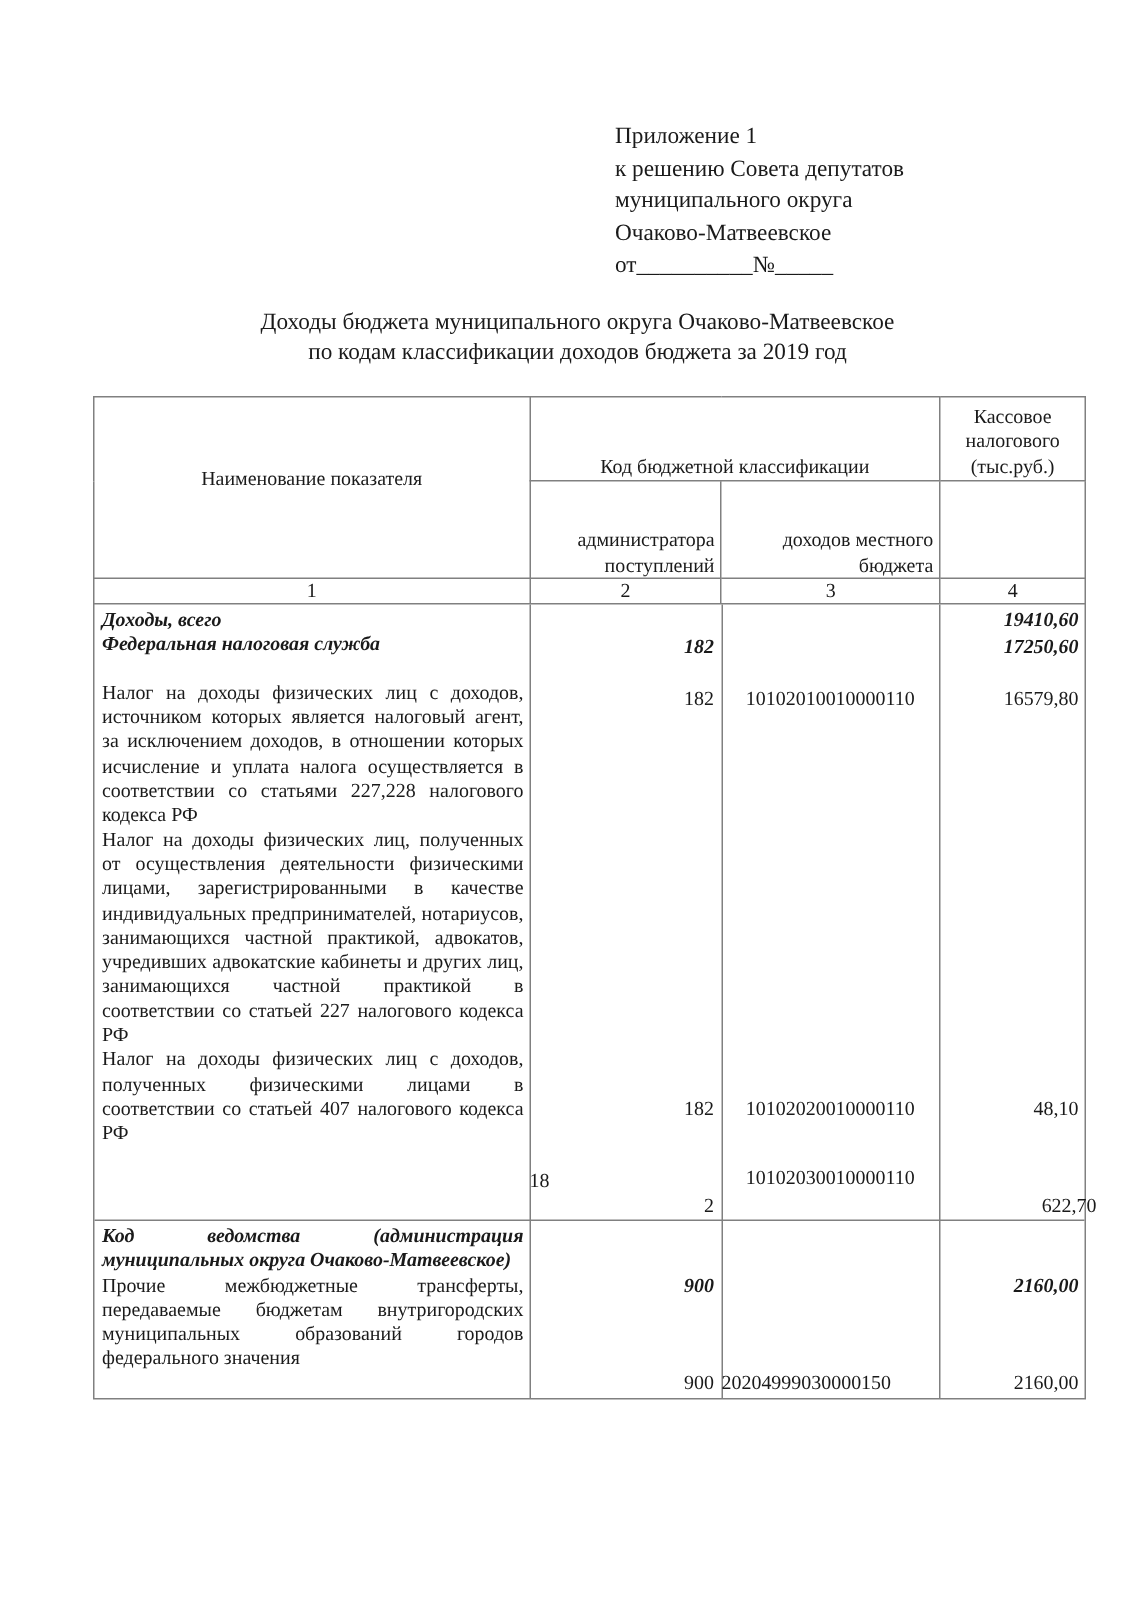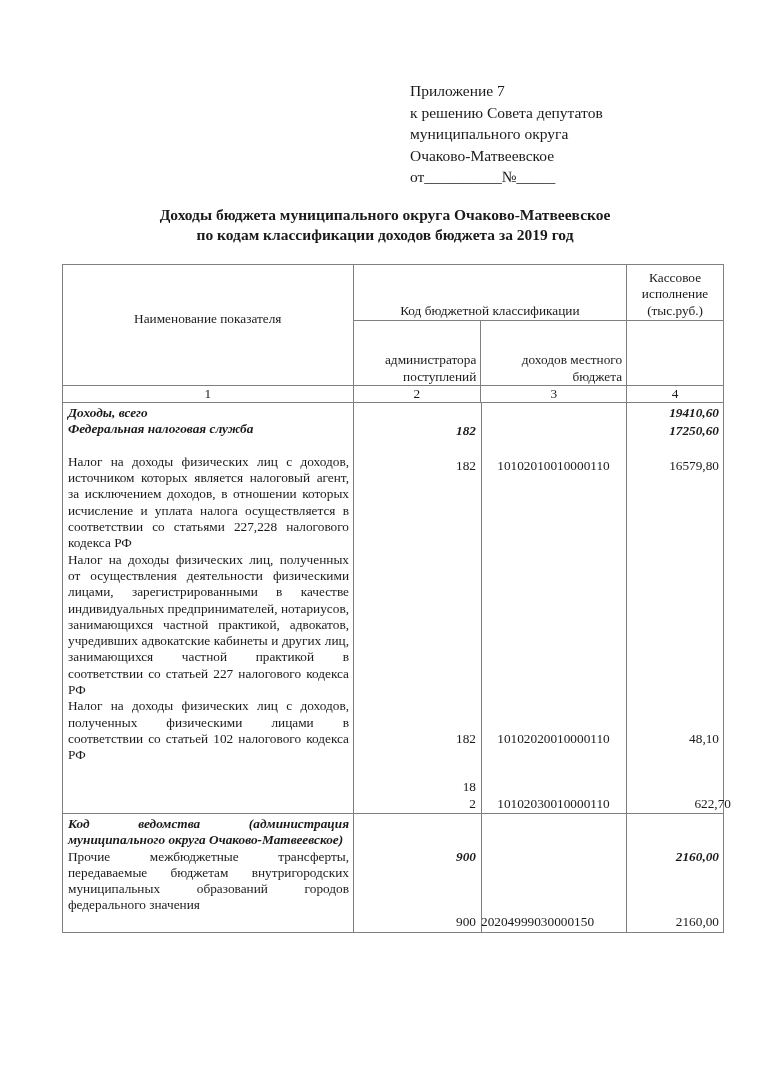"Приложение 7" div { text: 7 -> 1 }
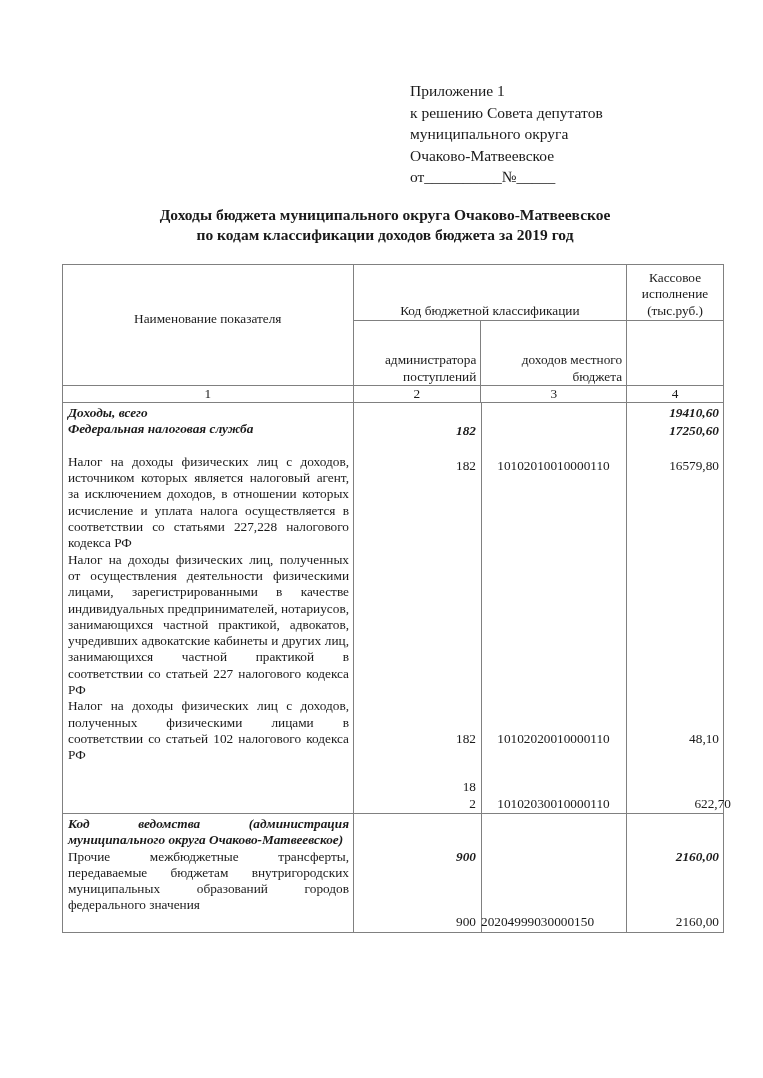"Доходы бюджета муниципального округа" .title { font-weight: bold -> normal }
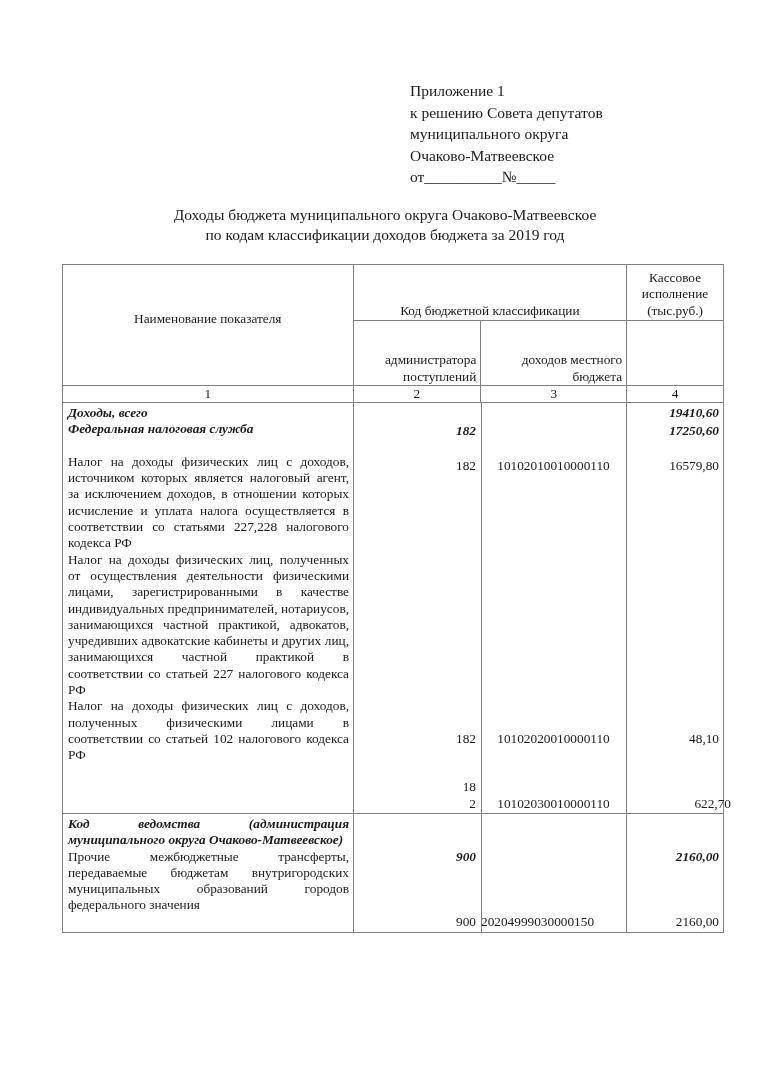"Кассовое исполнение (тыс.руб.)" td.c4 { text: исполнение -> налогового }
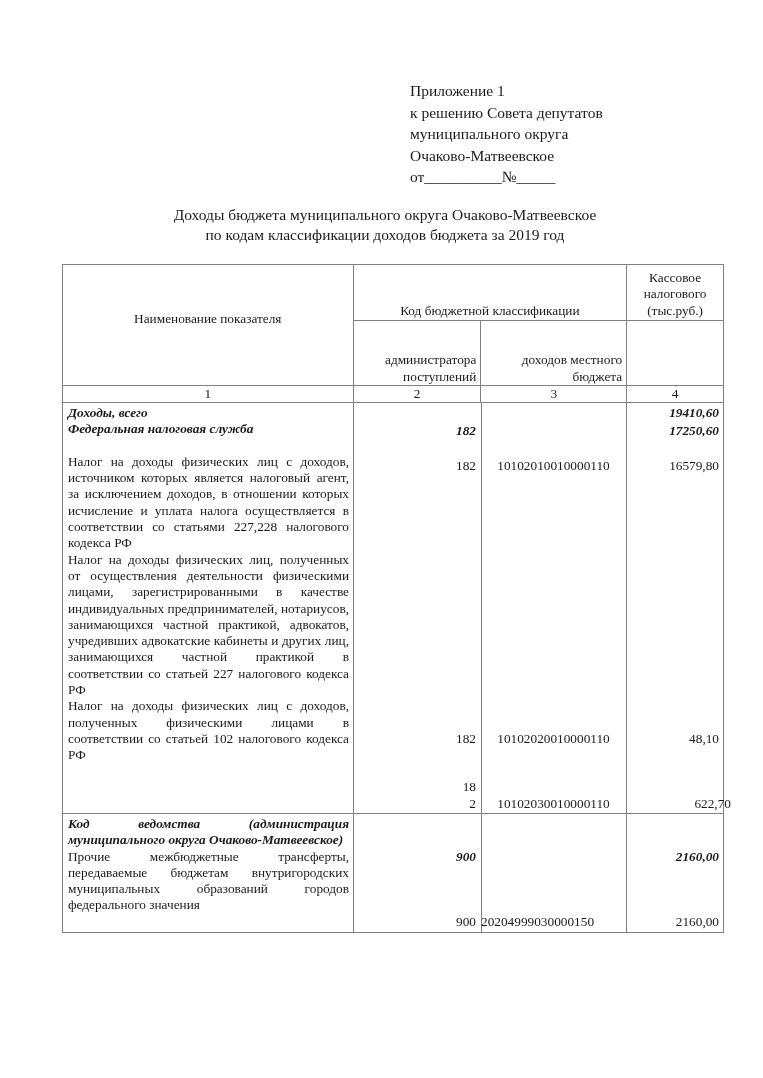"Налог на доходы физических лиц с доходов, полученных" div.justify { text: 102 -> 407 }
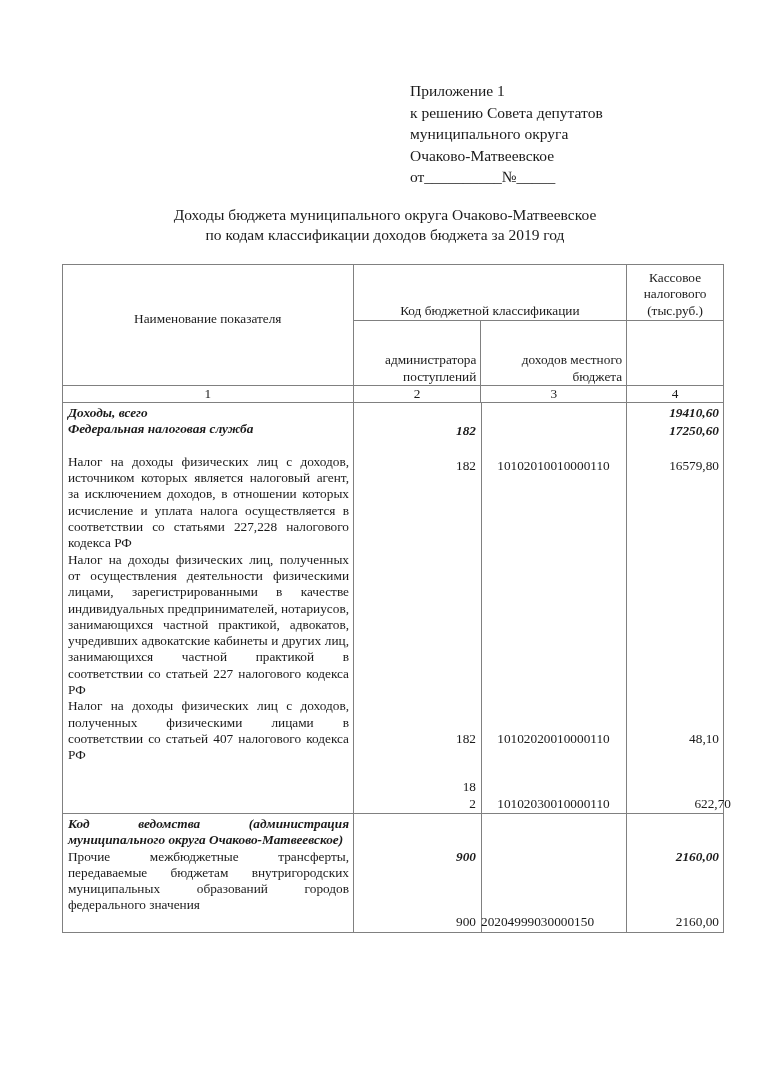"18" div { text-align: right -> none }
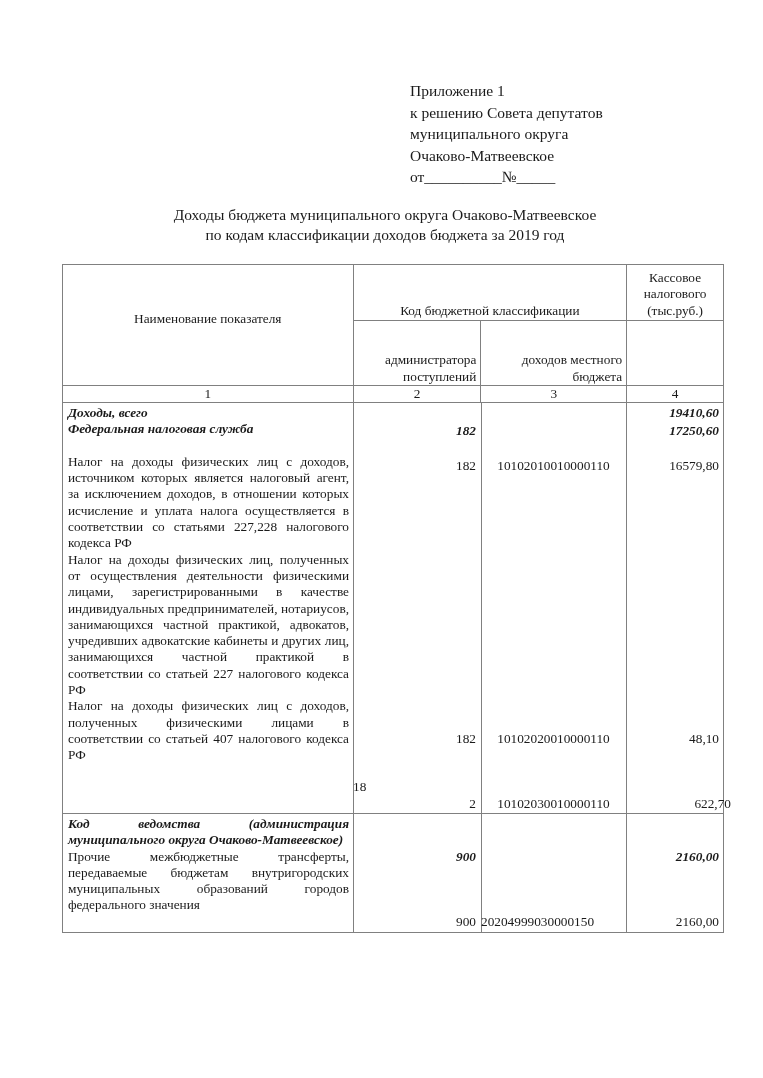"10102030010000110" div { top: 393px -> 374px }
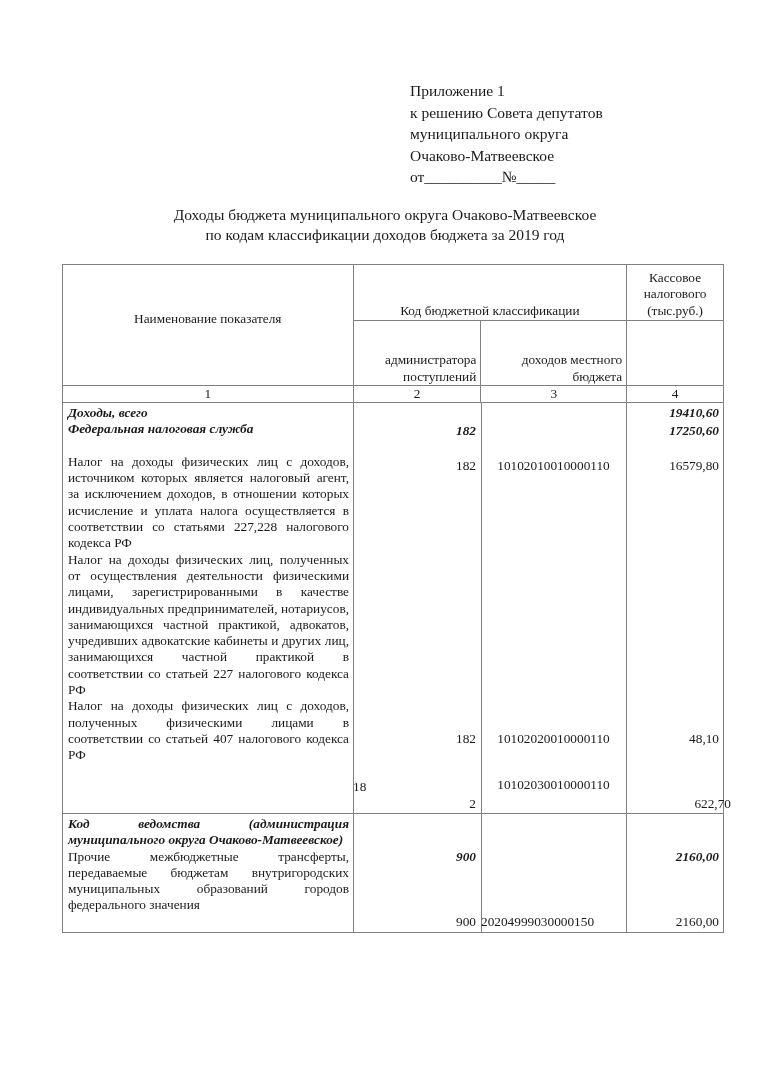"Код ведомства (администрация" div.justify { text: муниципального -> муниципальных }
